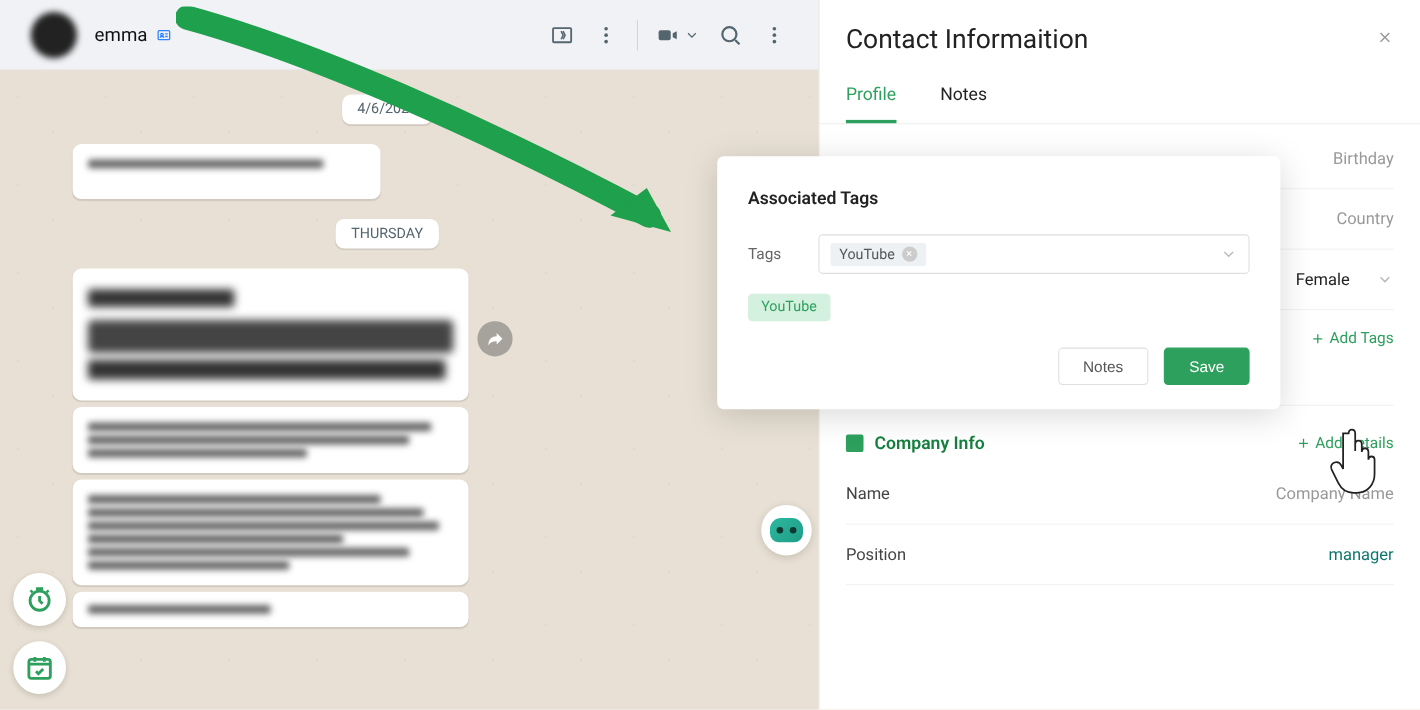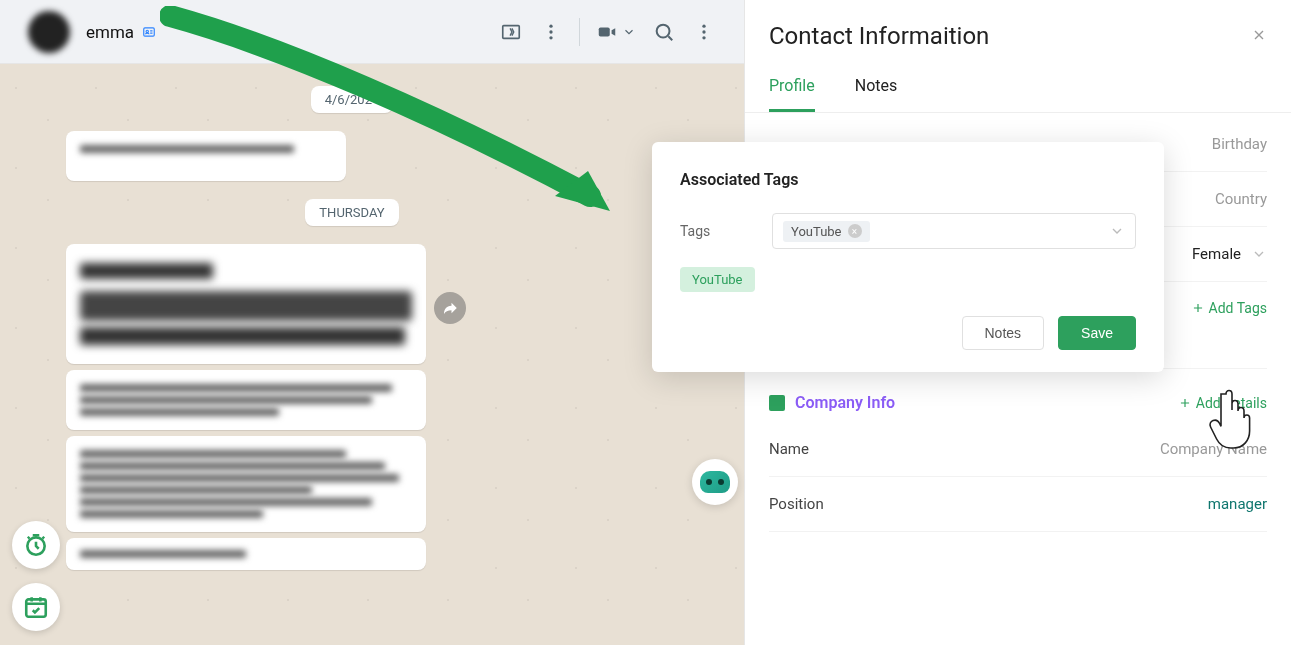"Tags" .modal-row { gap: 44px -> 16px }
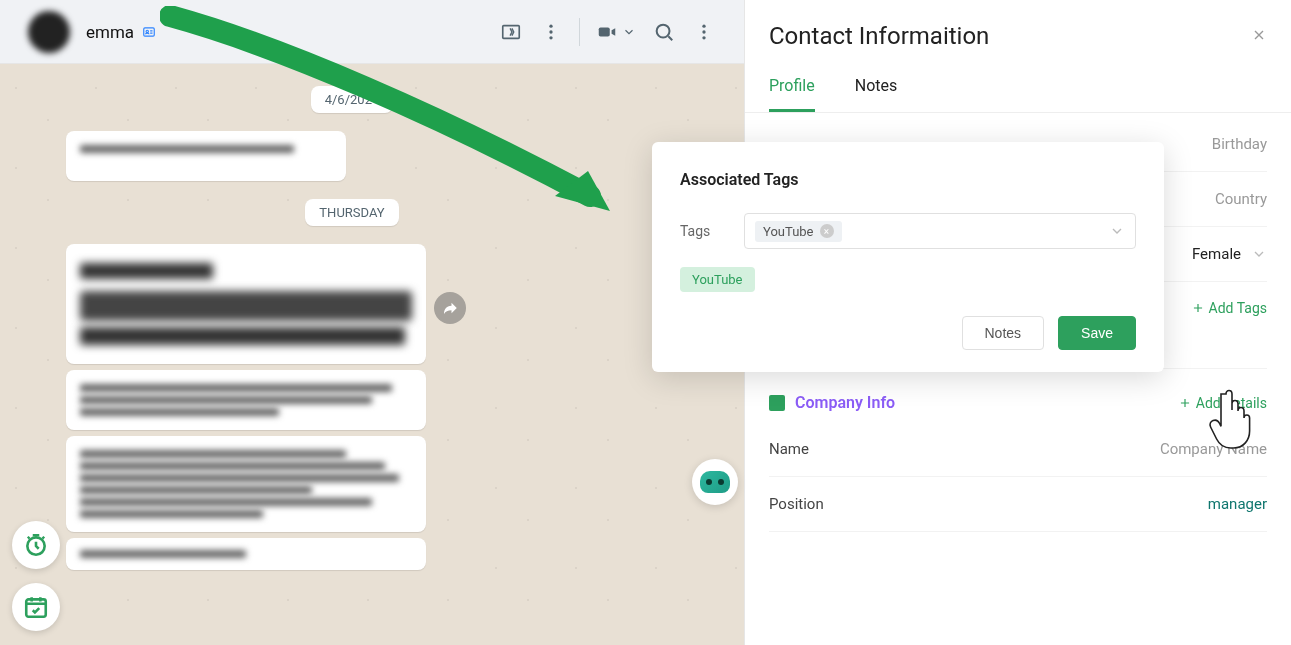"Female" .select-value { gap: 10px -> 24px }
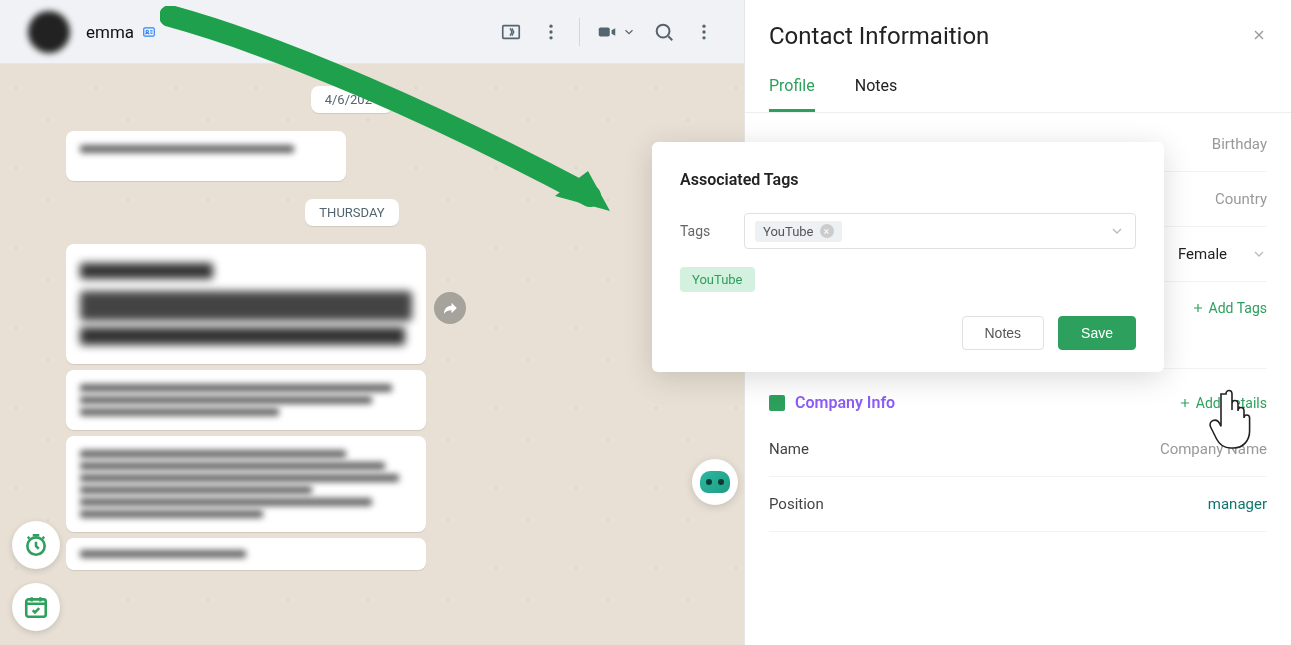"Company Info" .section-title { color: #8b5cf6 -> #15803d }
